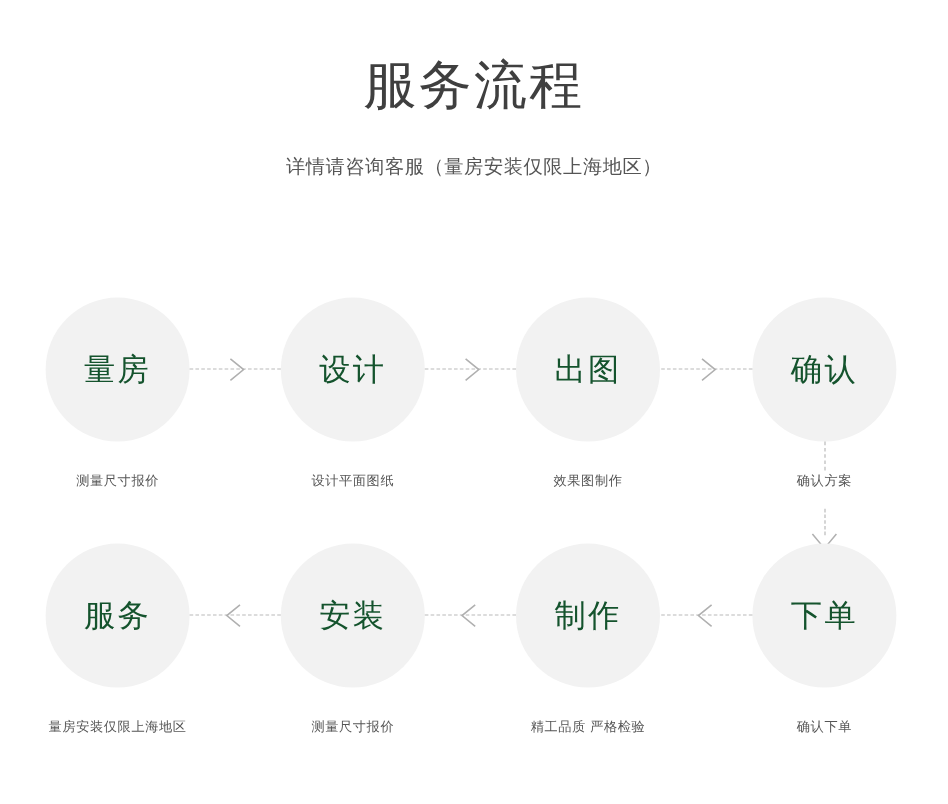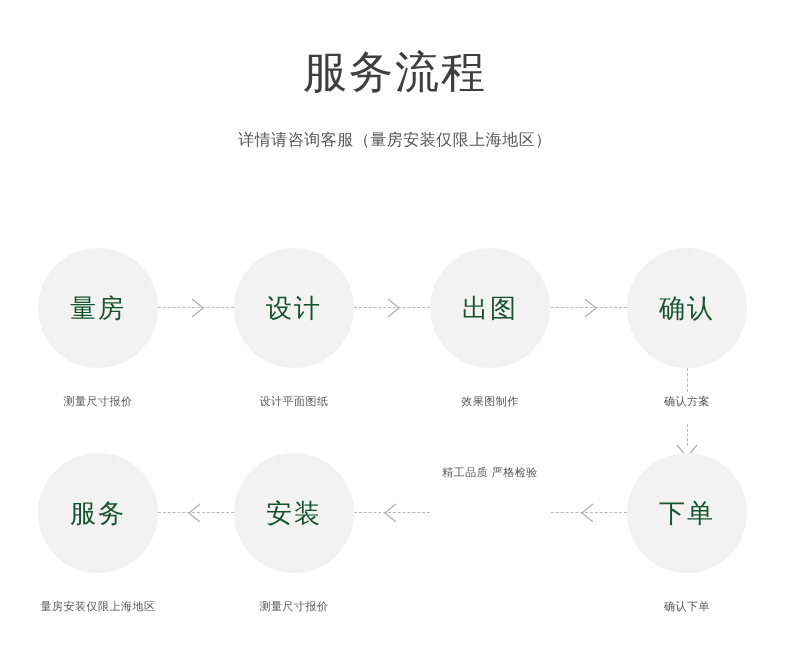"制作" div.circle { html: none -> <div> <span>制作</span> </div> }
